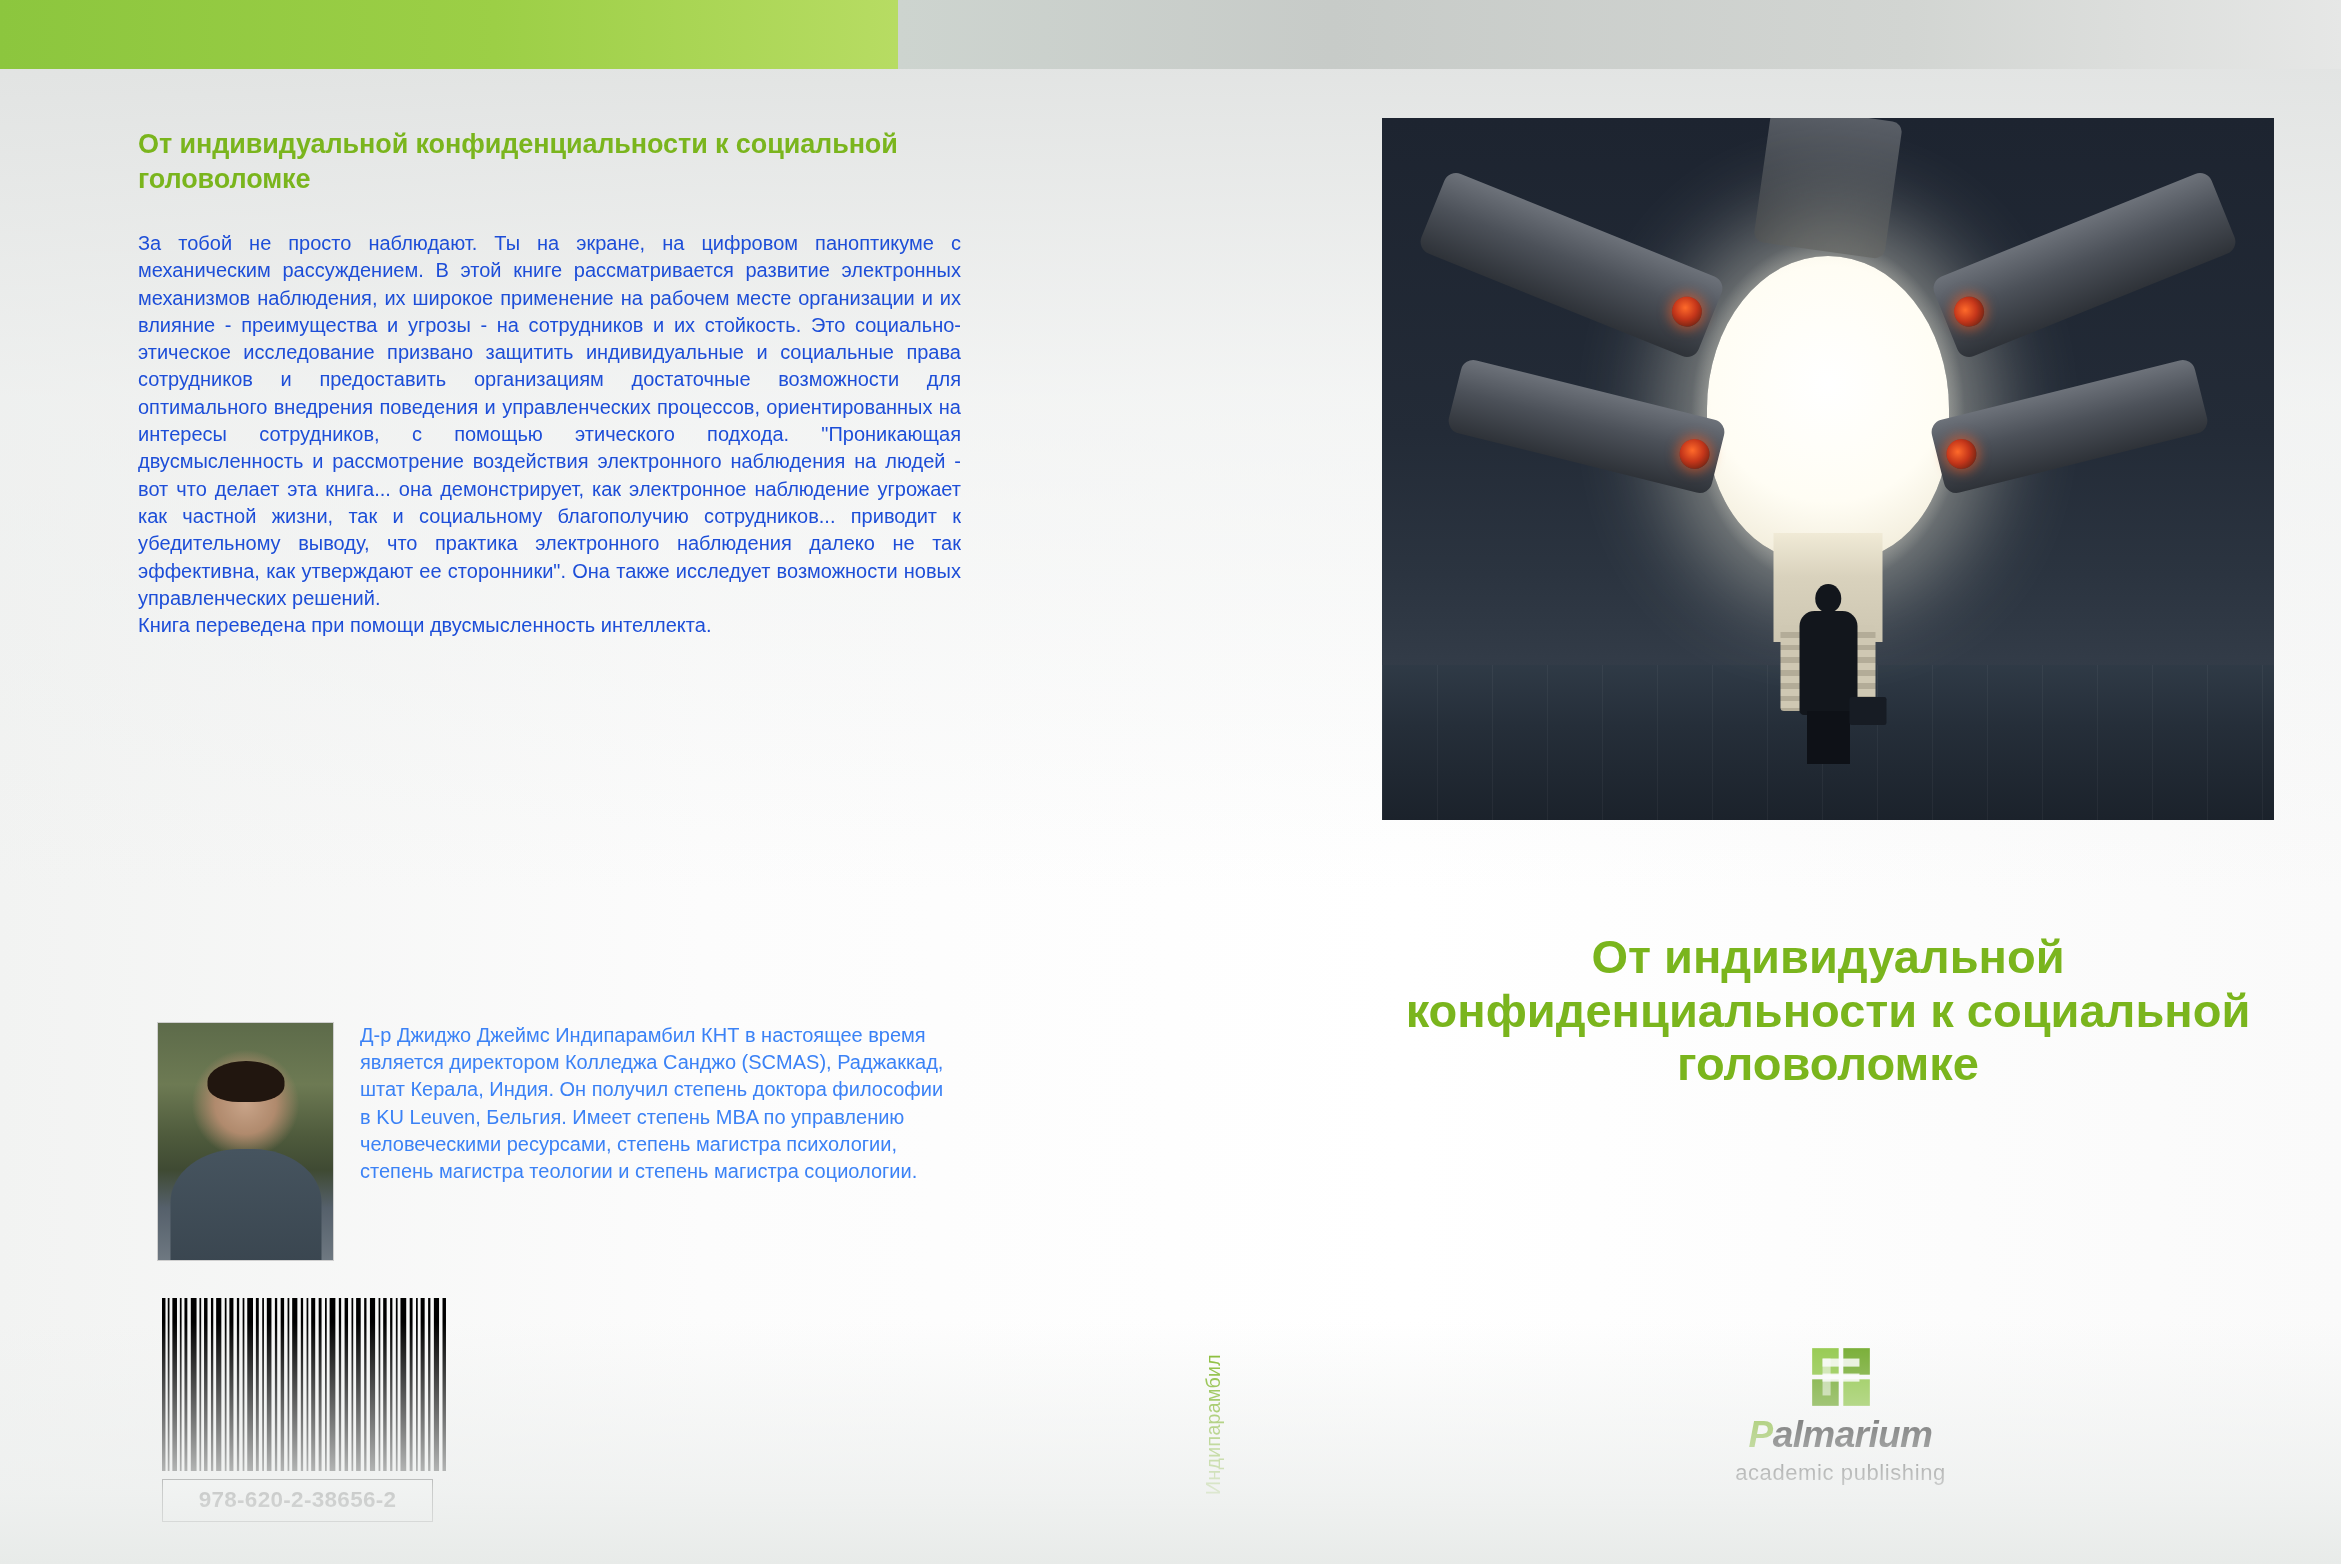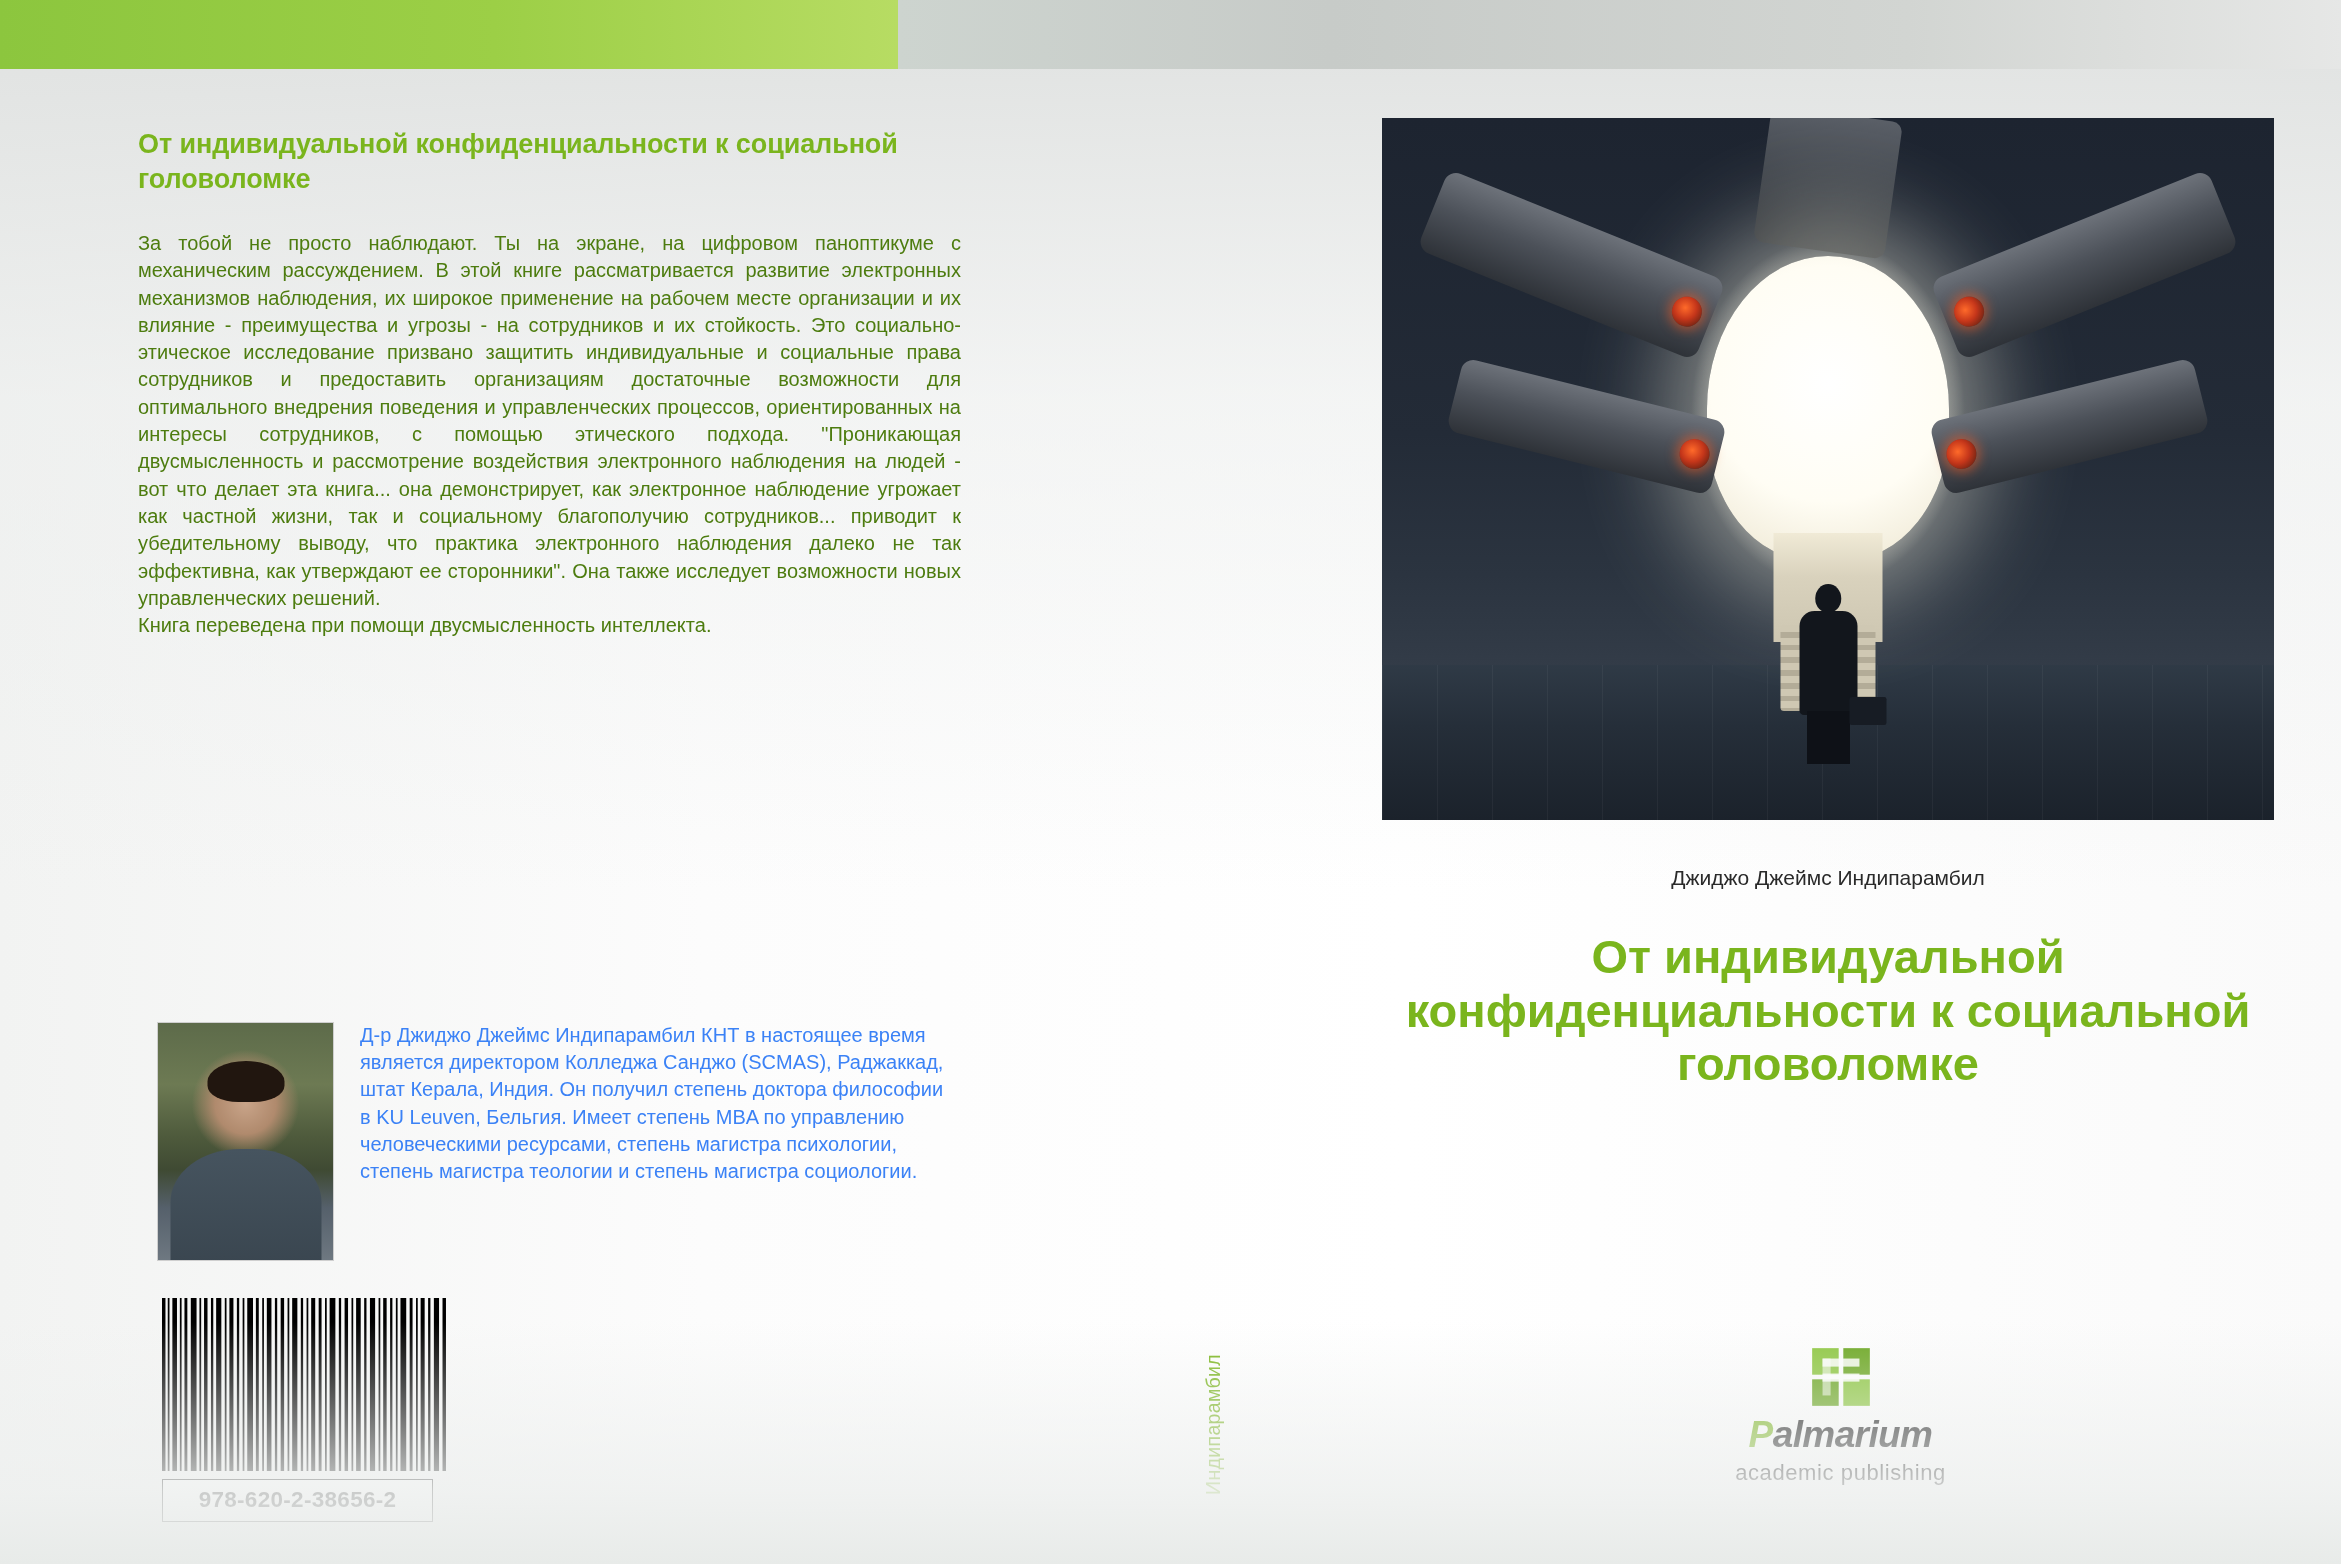"За тобой не просто наблюдают." .back-blurb { color: #4d7c0f -> #1d4ed8 }
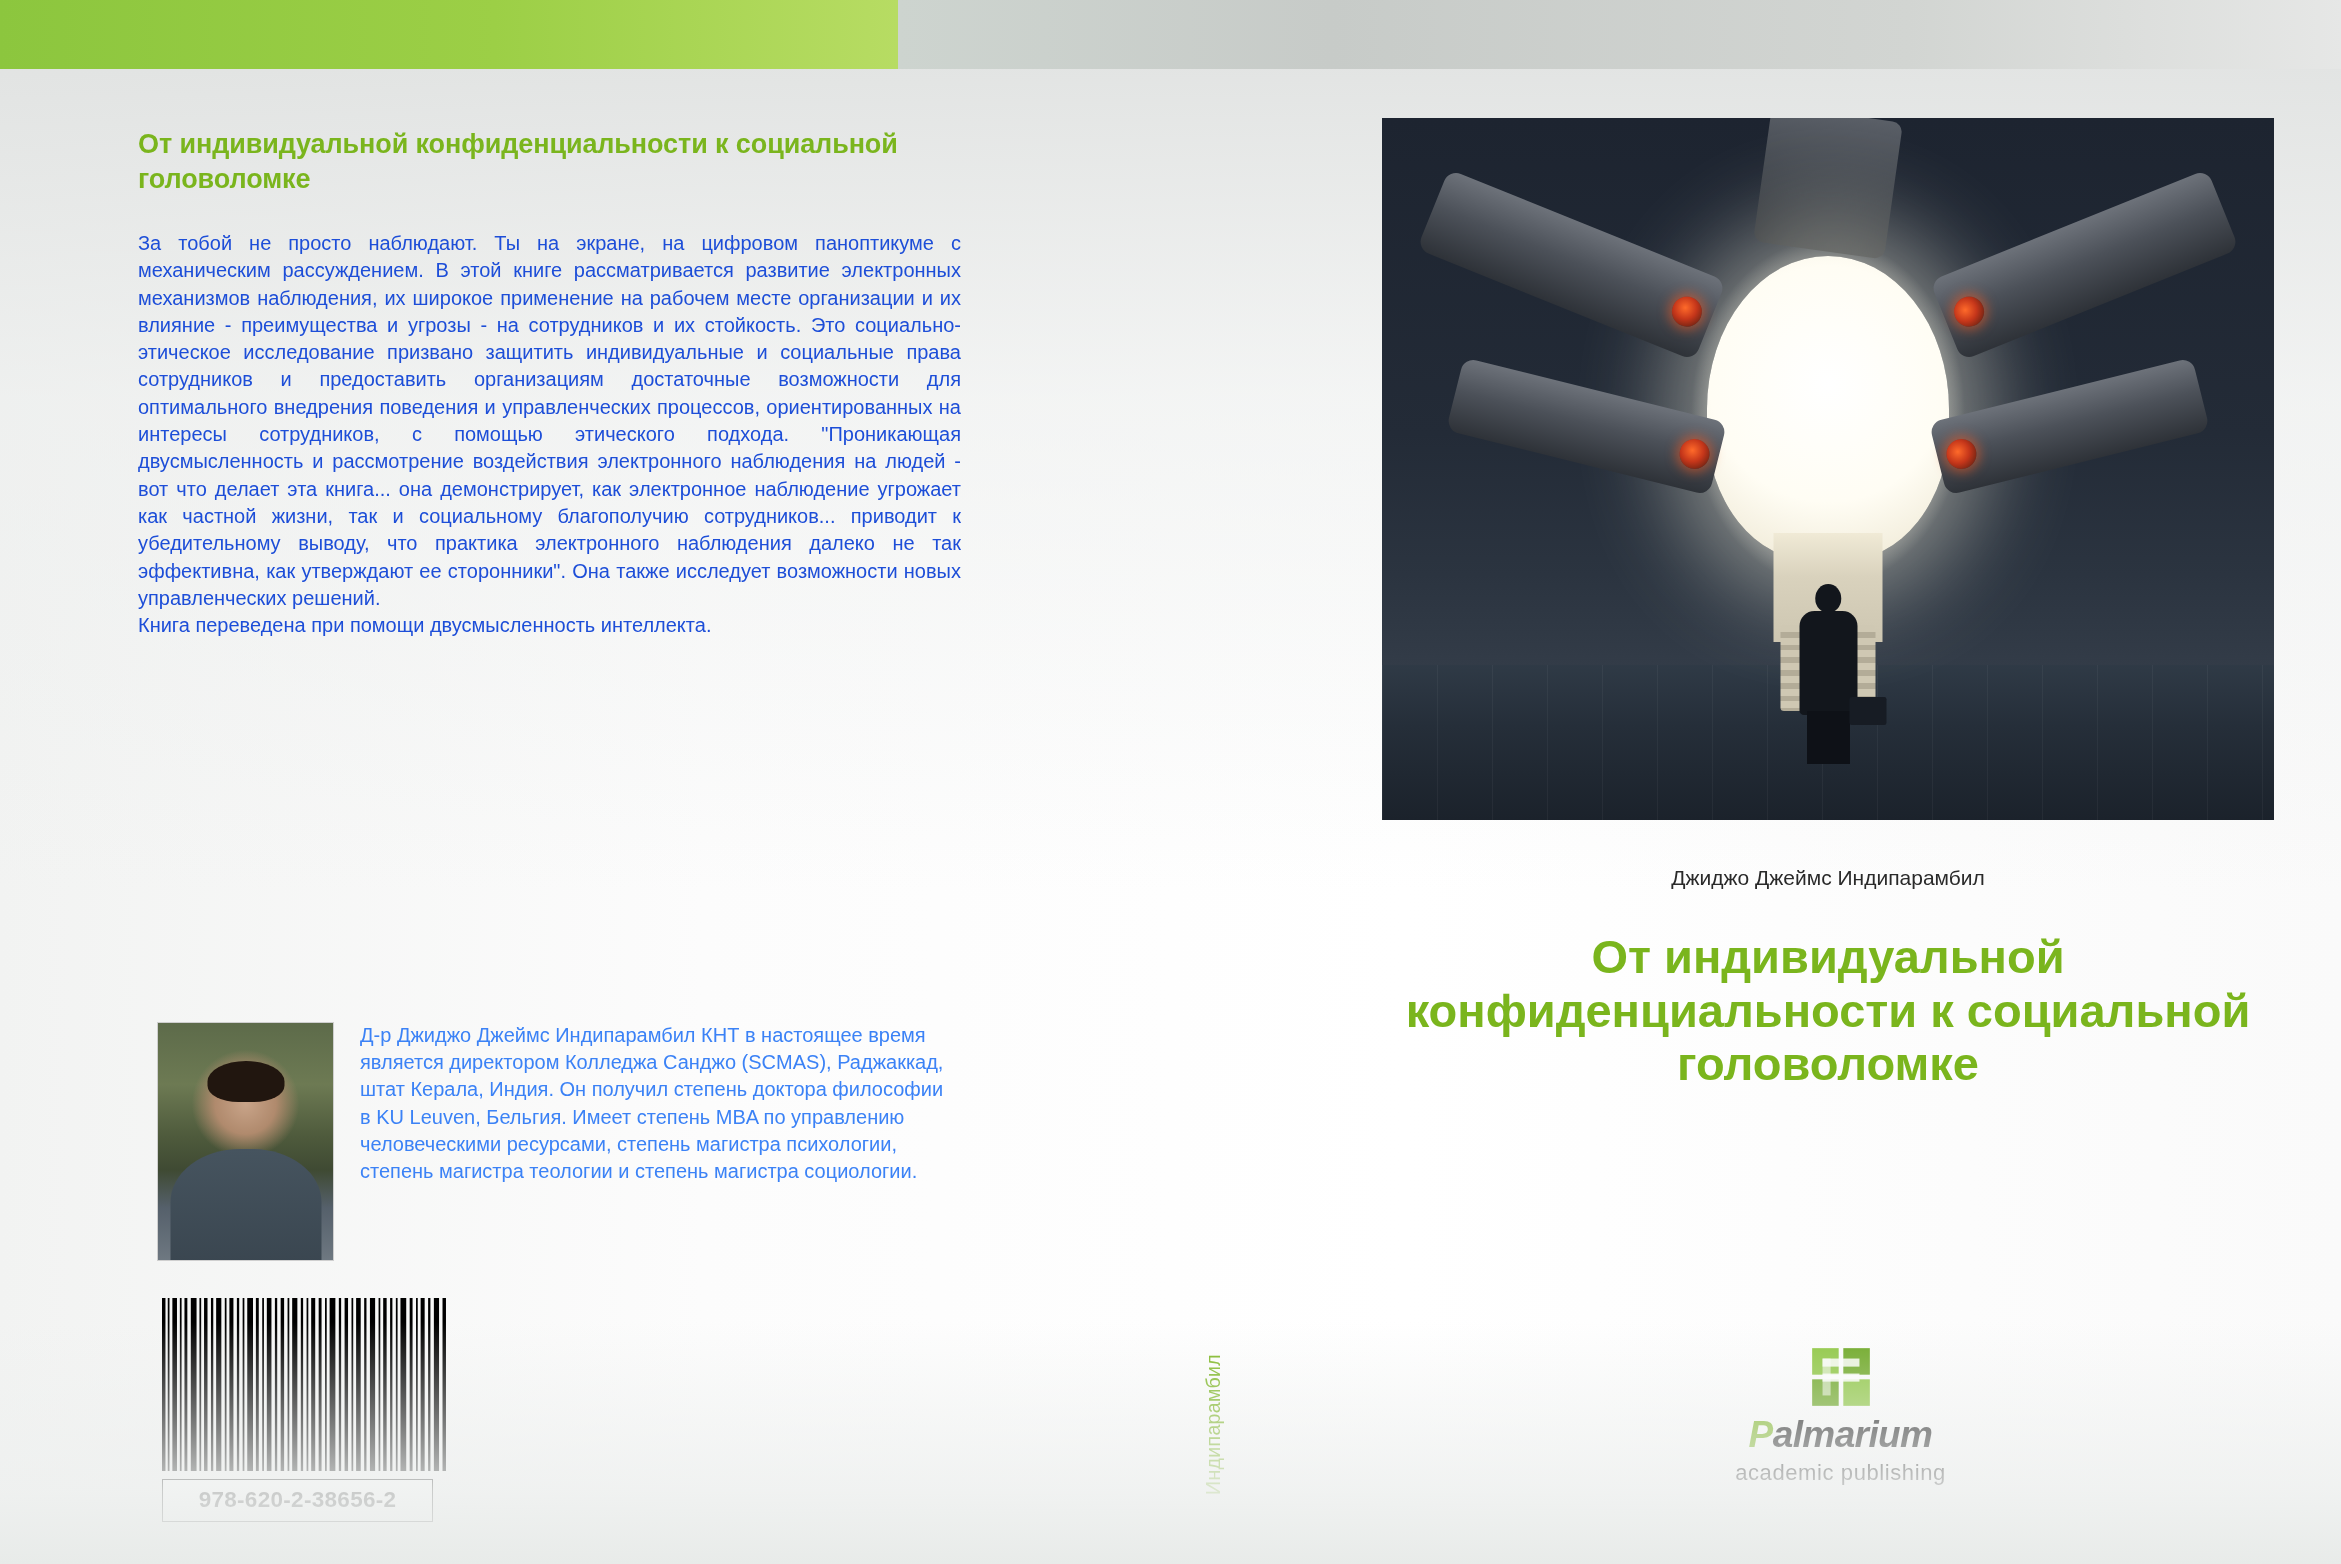"Джиджо Джеймс Индипарамбил" div.front-author { html: <div>Джиджо Джеймс Индипарамбил</div> -> none }
